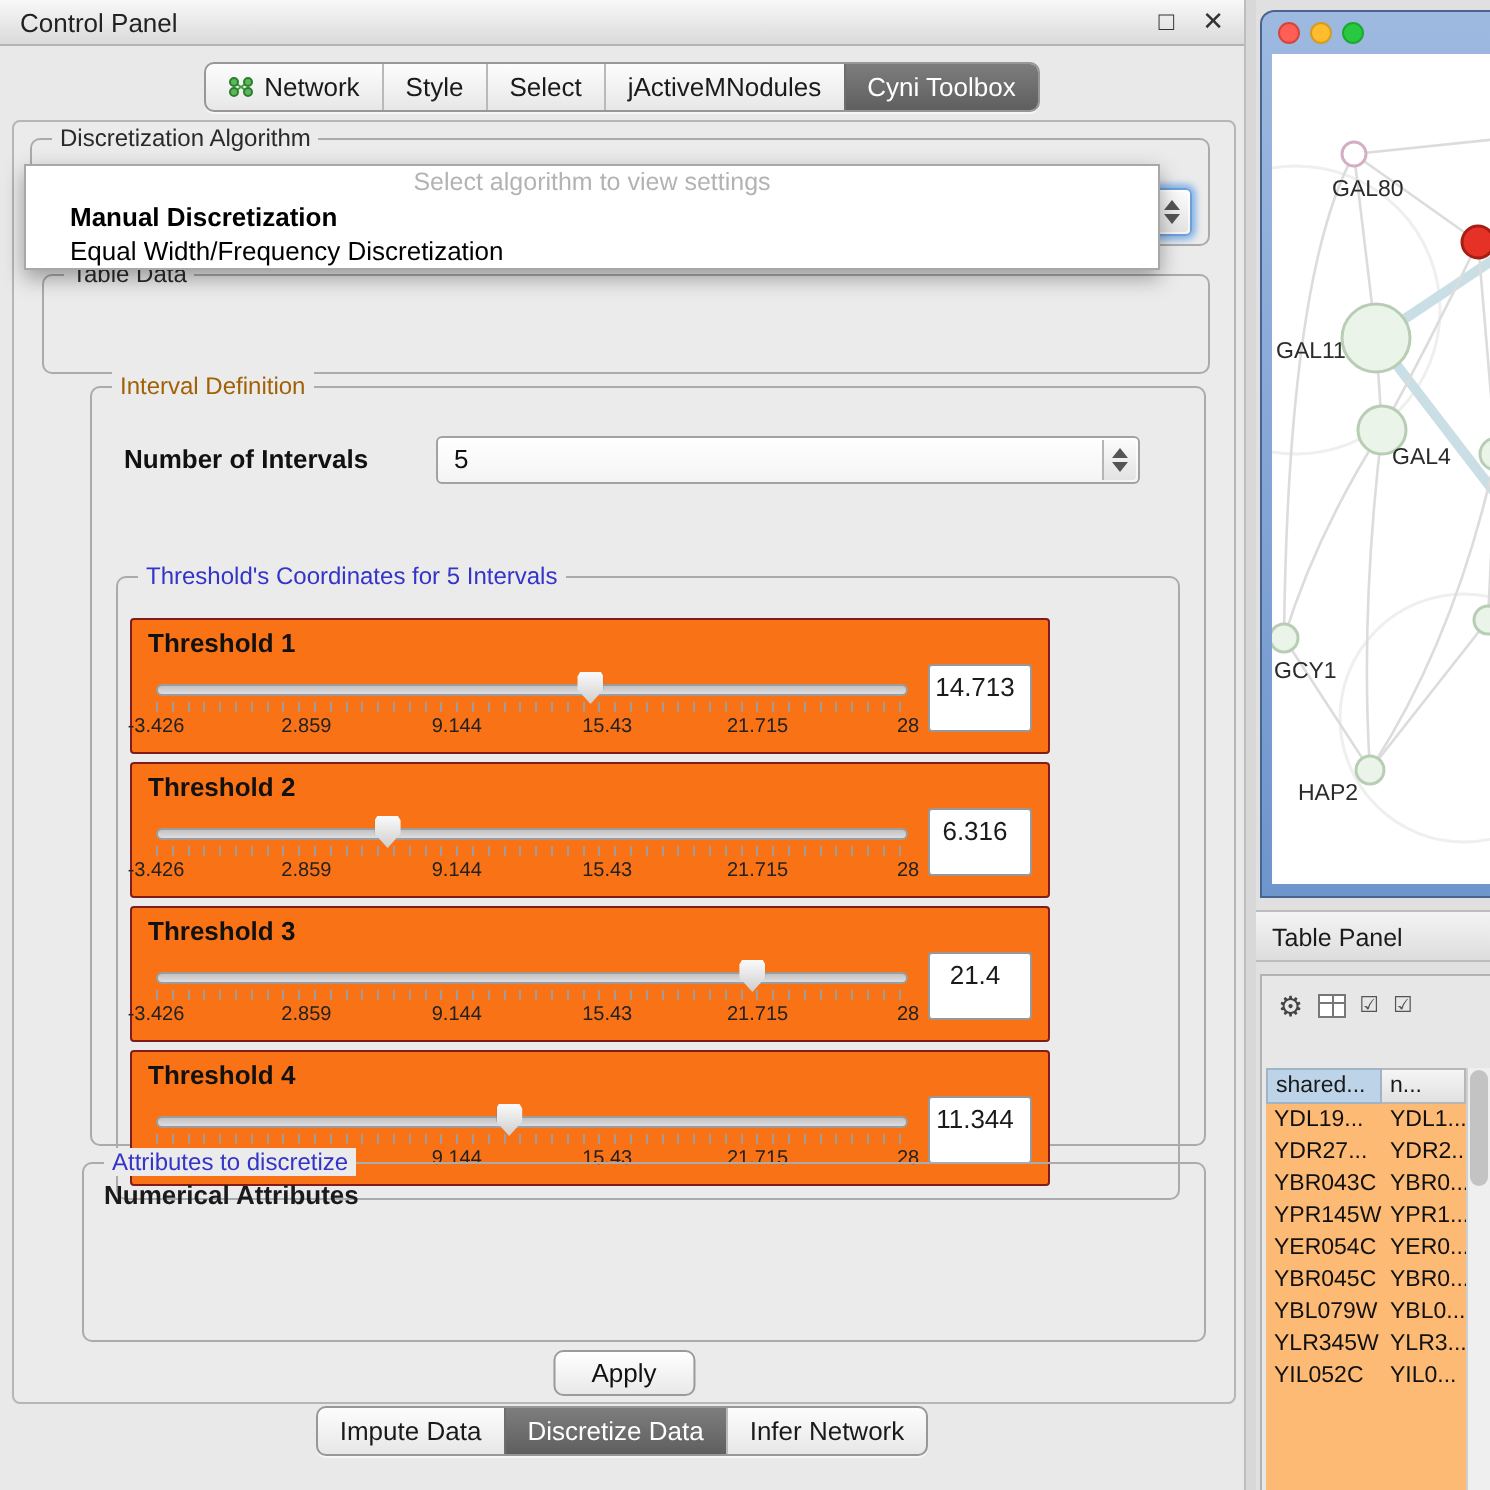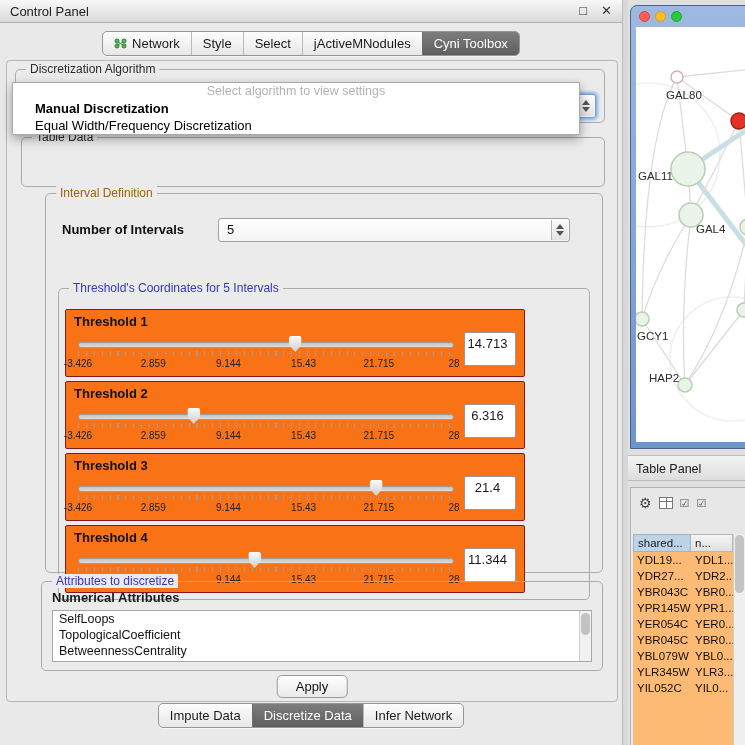"HAP2" span.net-label { top: 345px -> 364px }
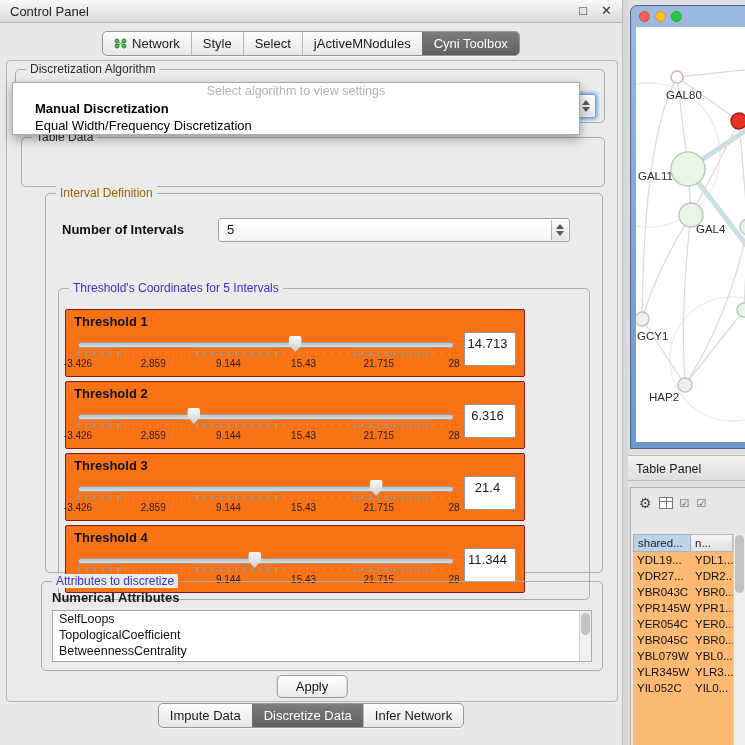"SelfLoops" div.listbox { html: <div> <div>SelfLoops</div> <div>TopologicalCoefficient</div> <div>BetweennessCentrality</div> <div> <div></div> </div> </div> -> none }
